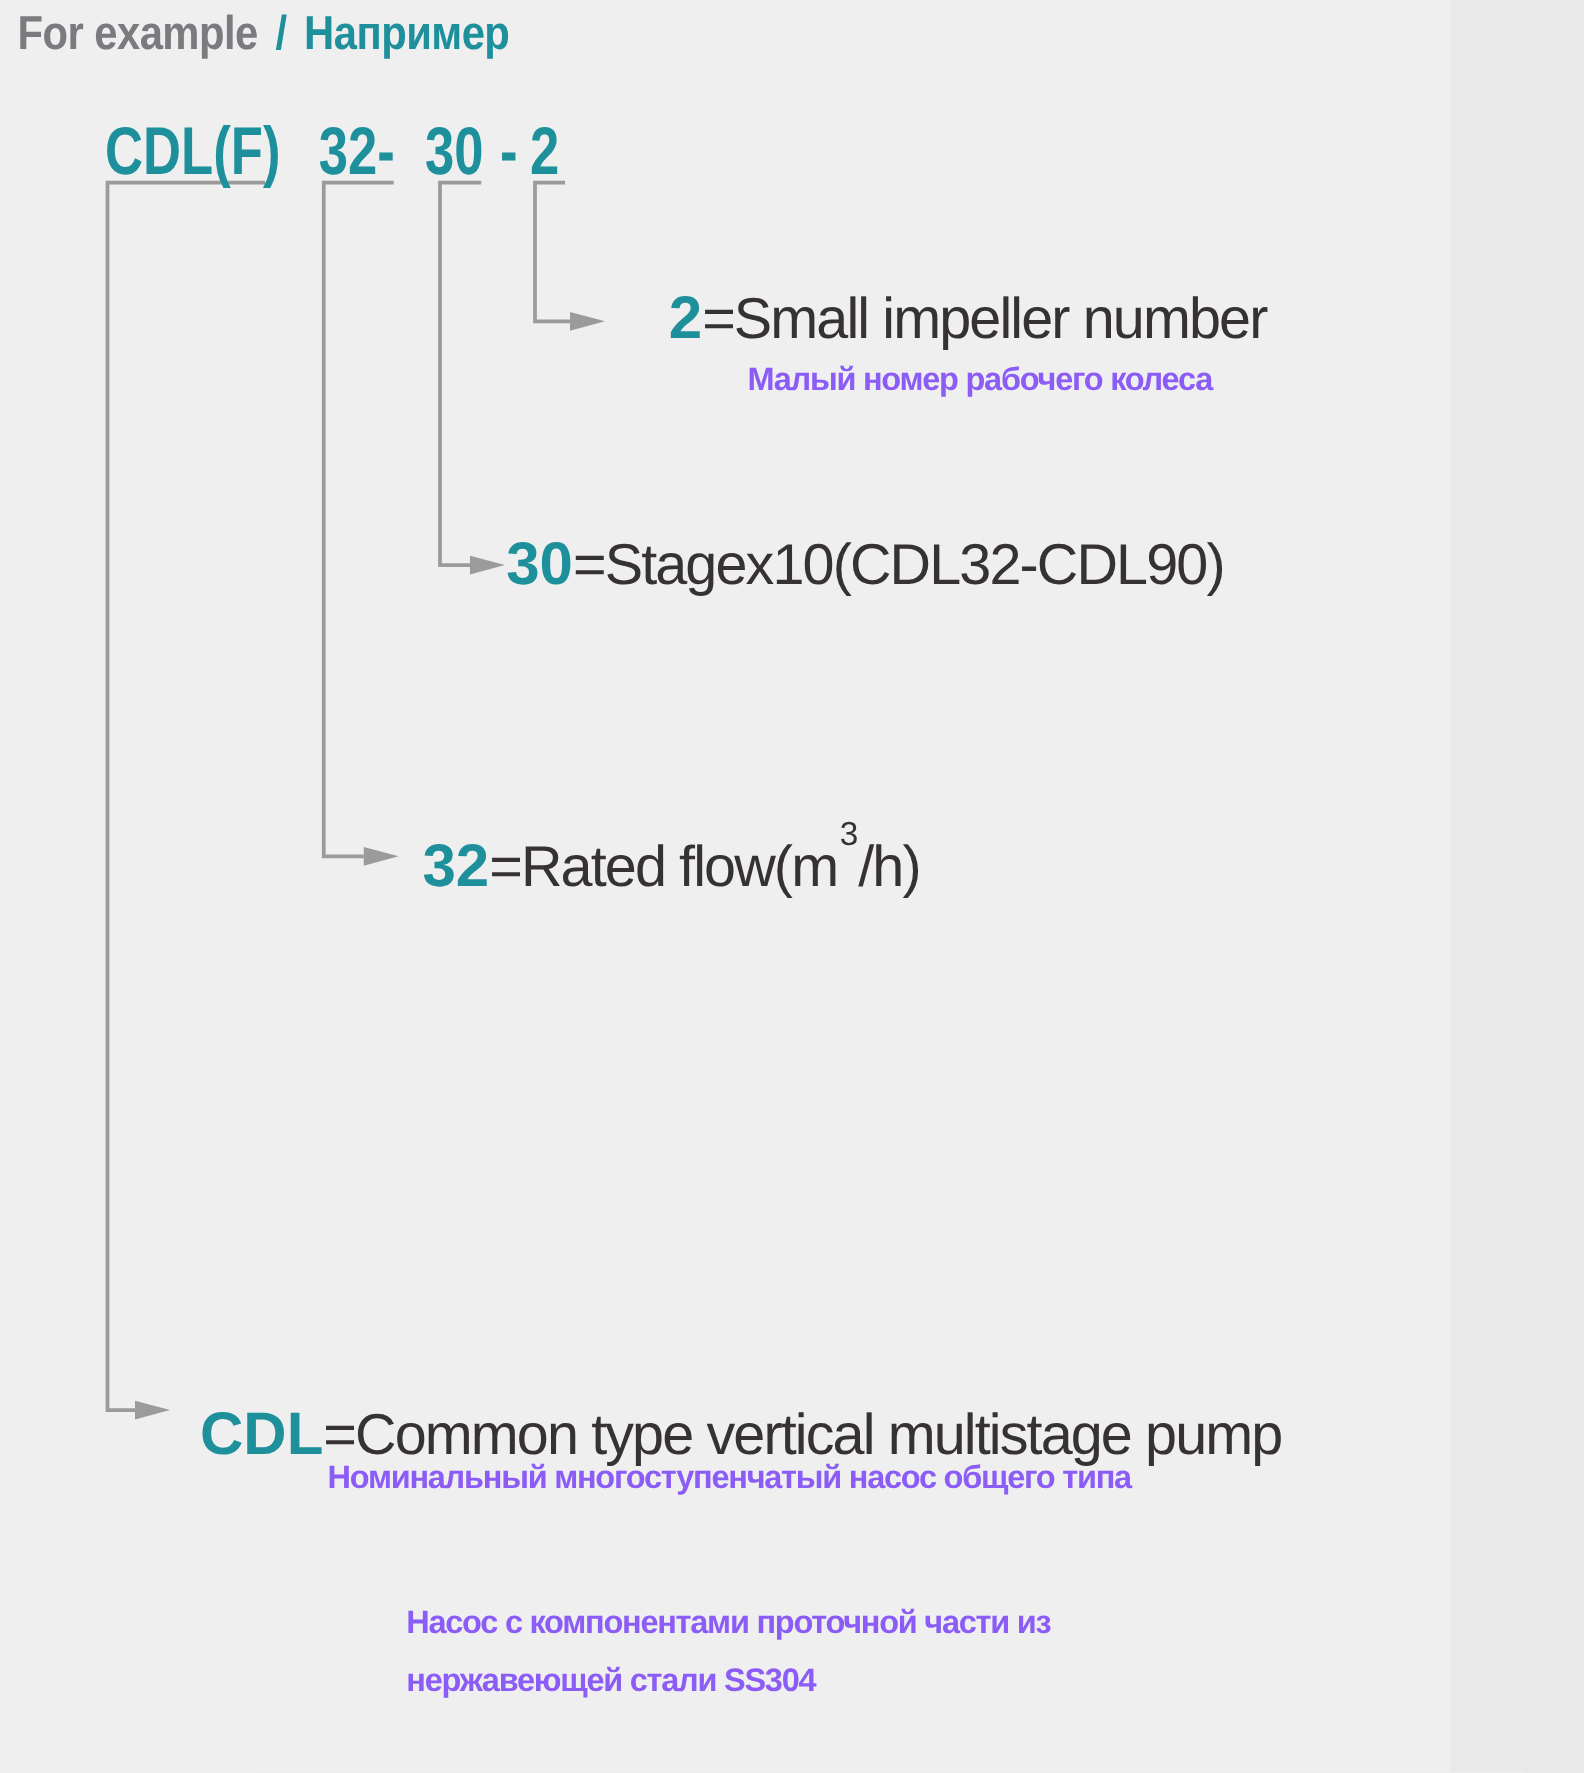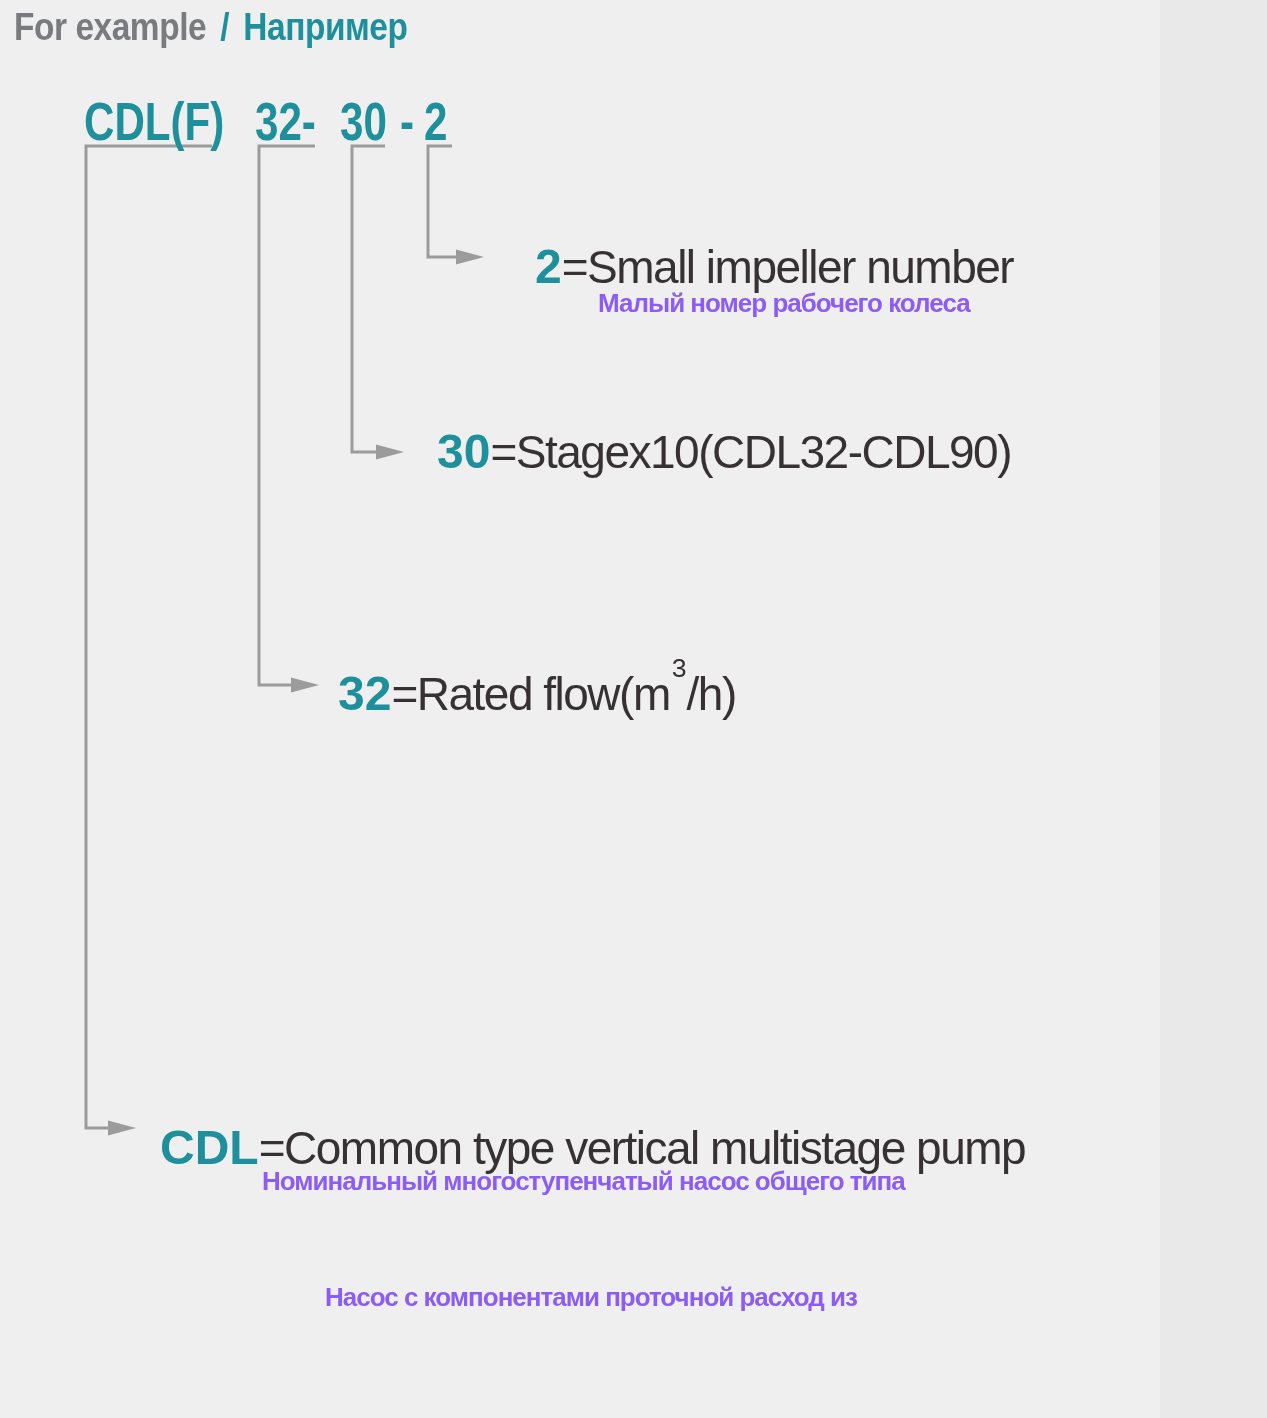"2=Small impeller number" div.abs { top: 243px -> 231px }
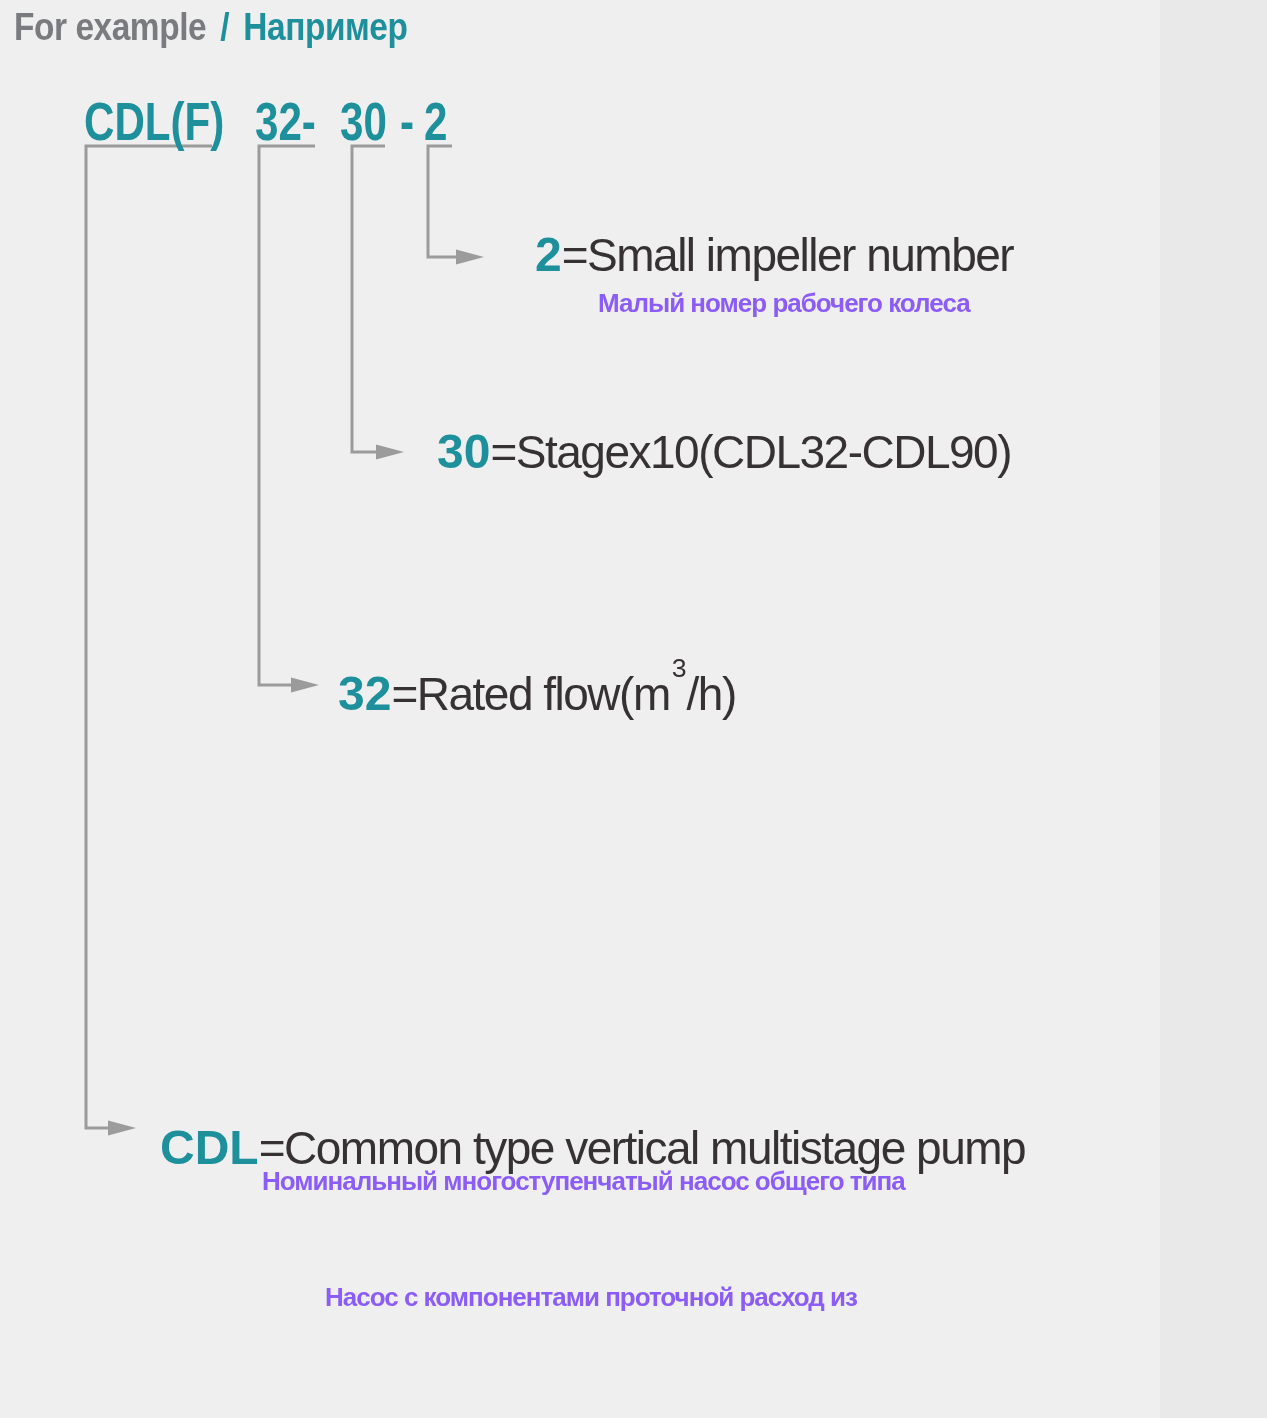"30=Stagex10(CDL32-CDL90)" div.abs { left: 437px -> 405px }
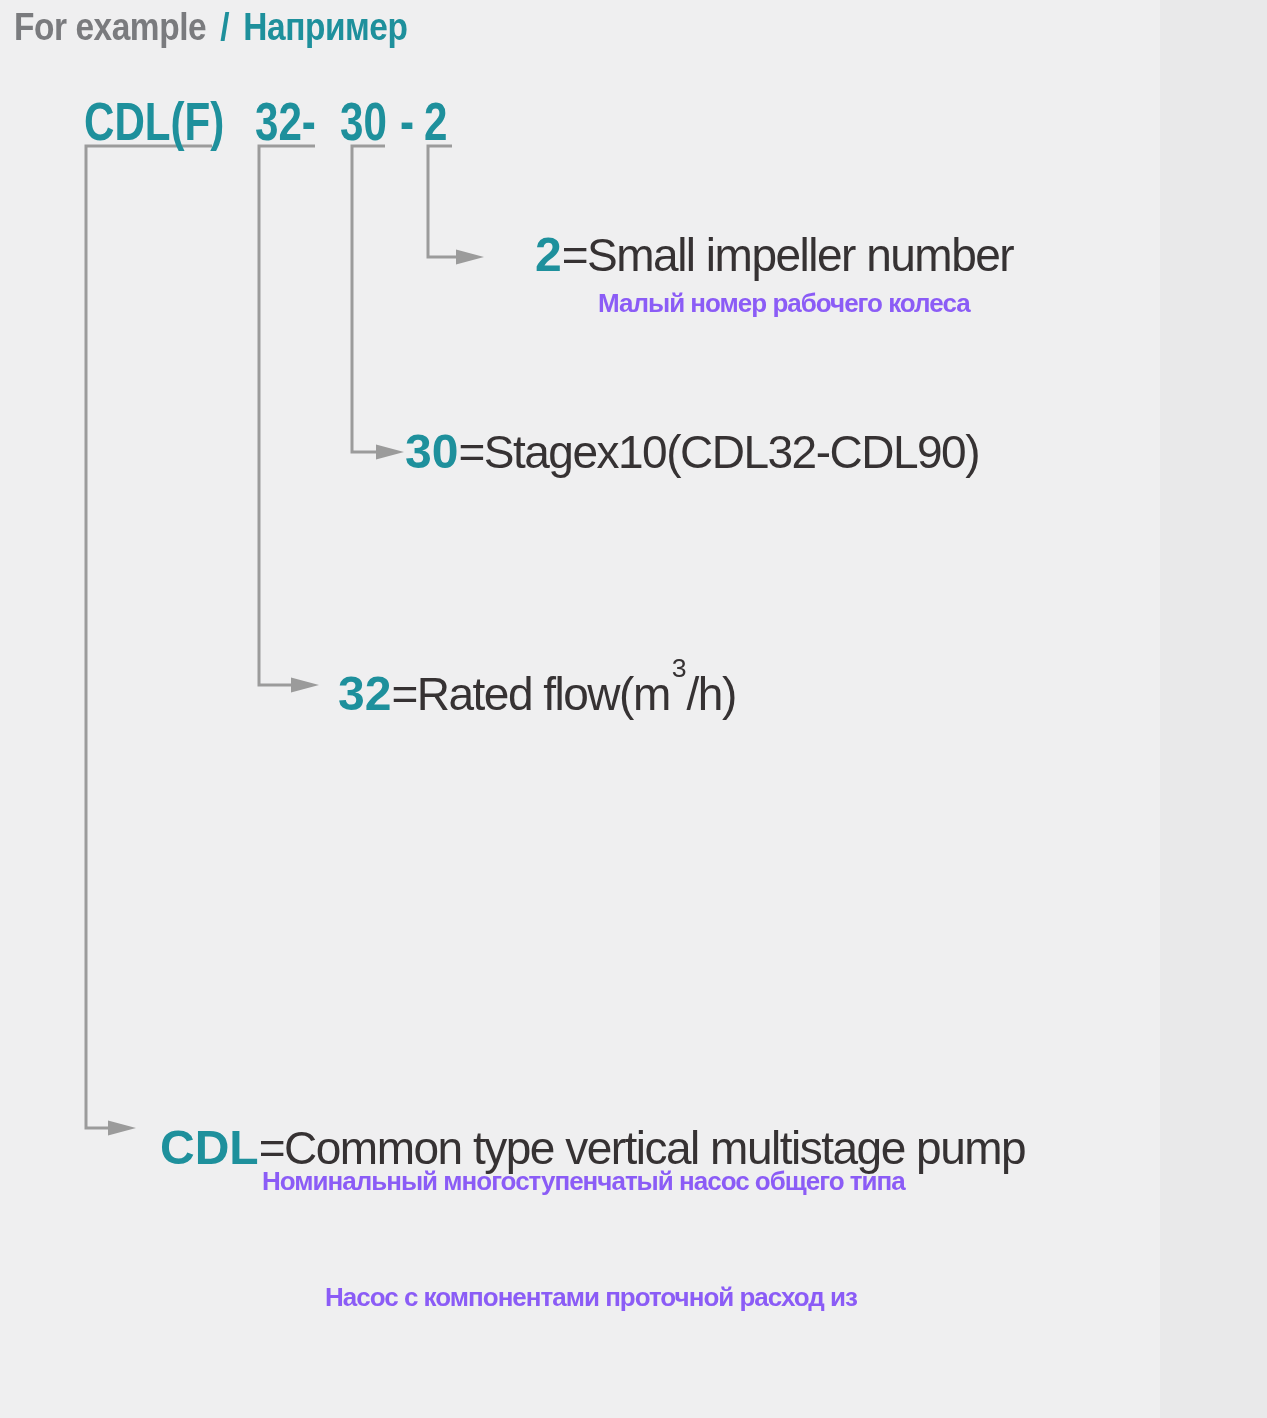"Насос с компонентами проточной расход" div.abs { text: расход -> части }
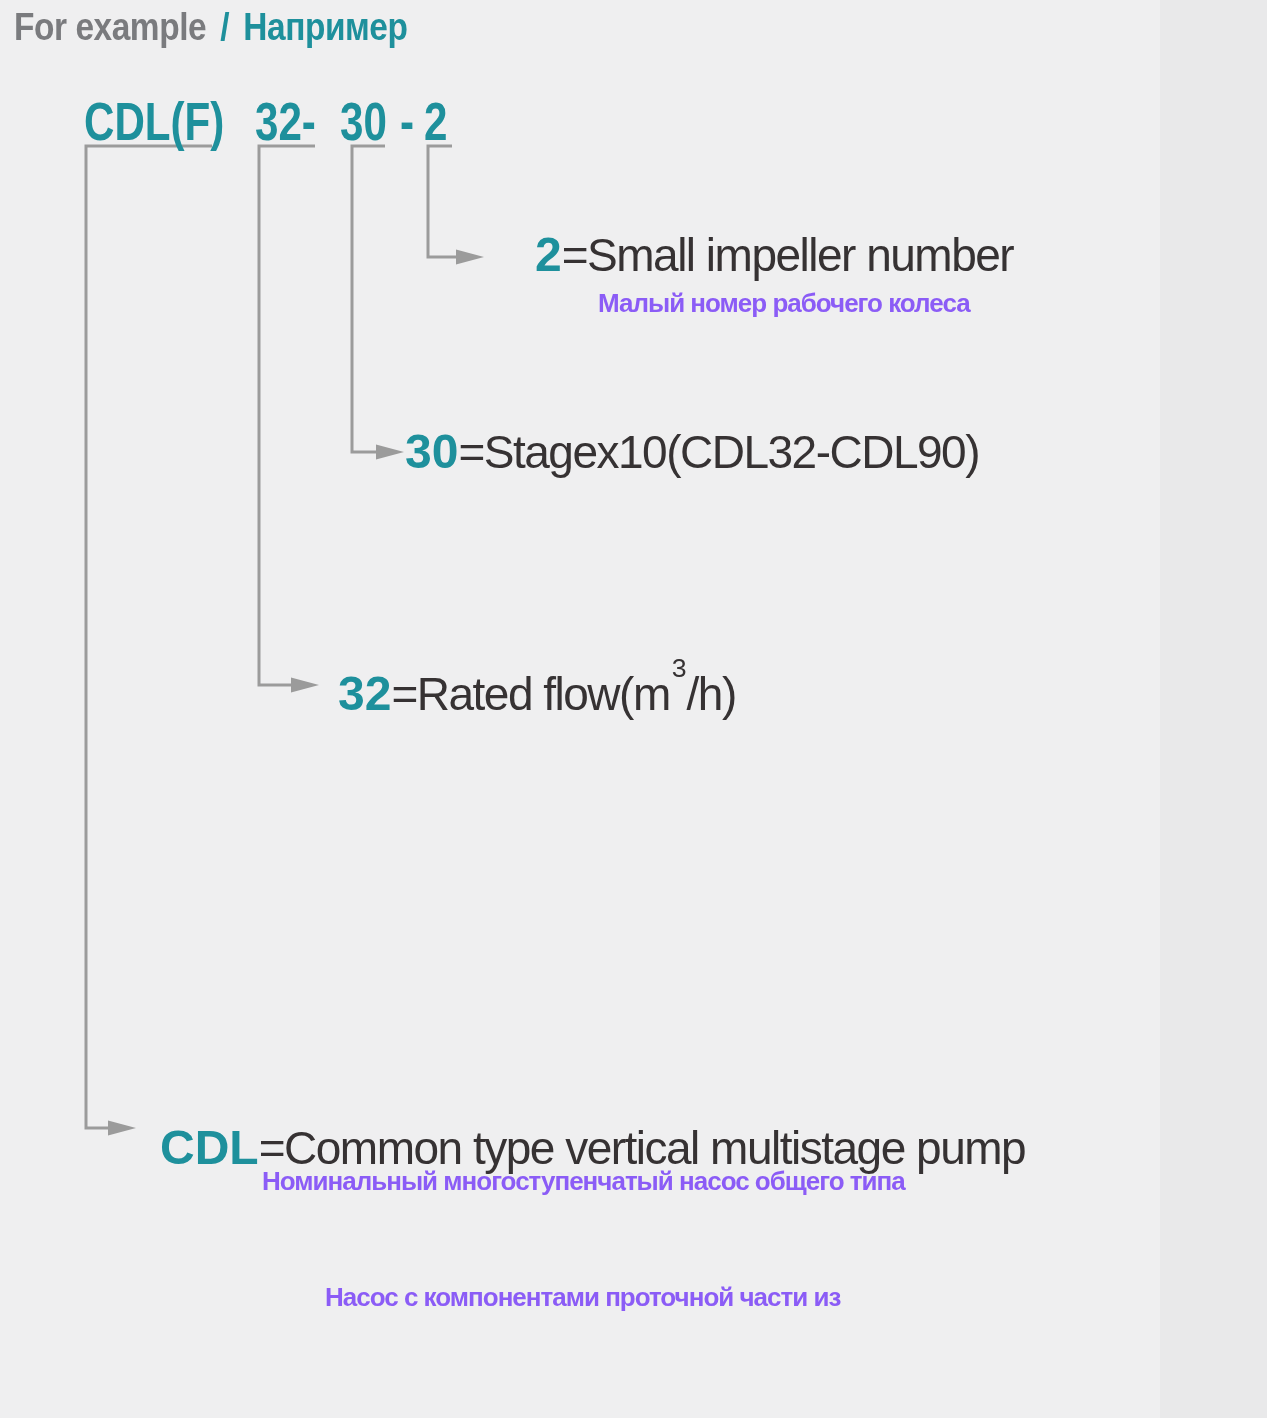"нержавеющей стали SS304" div.abs { html: none -> <div>нержавеющей стали SS304</div> }
